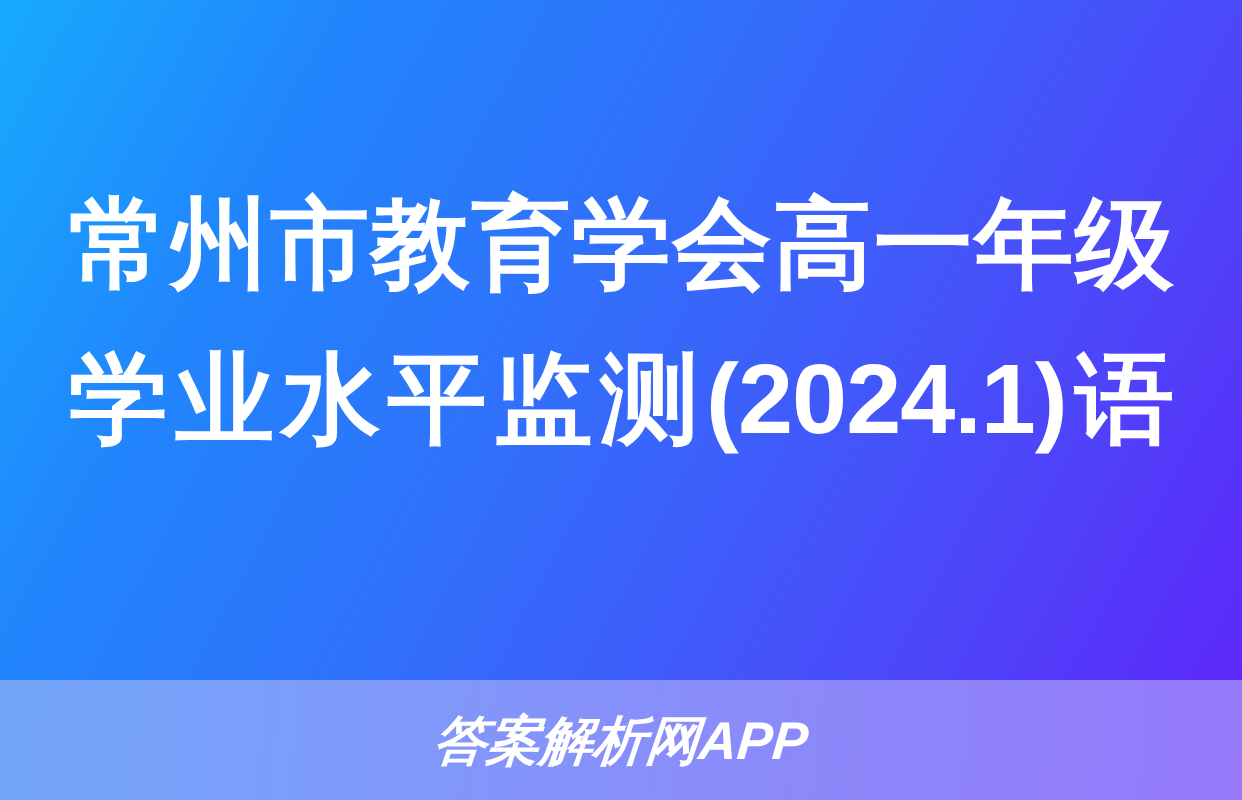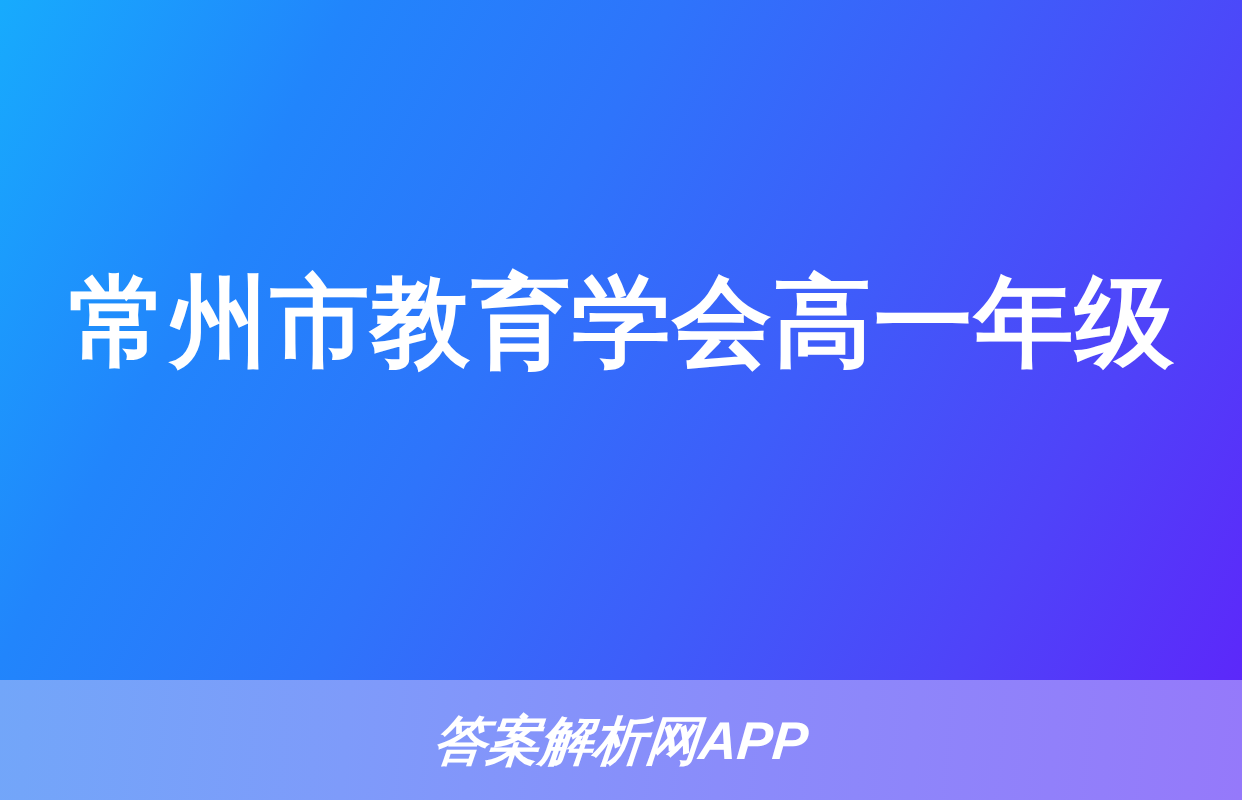"学业水平监测(2024.1)语" span.title-line { html: none -> <span>学业水平监测(2024.1)语</span> }
